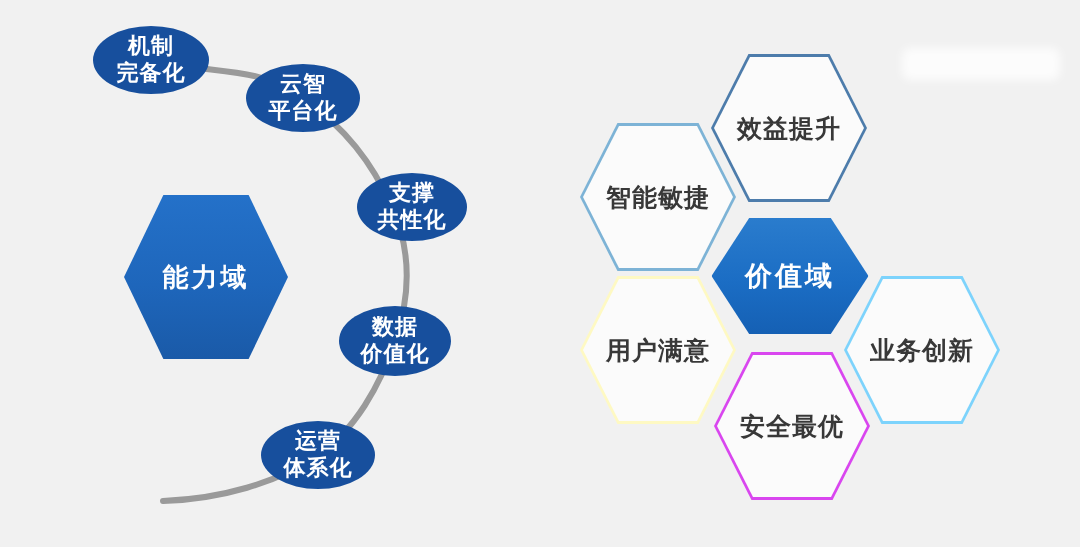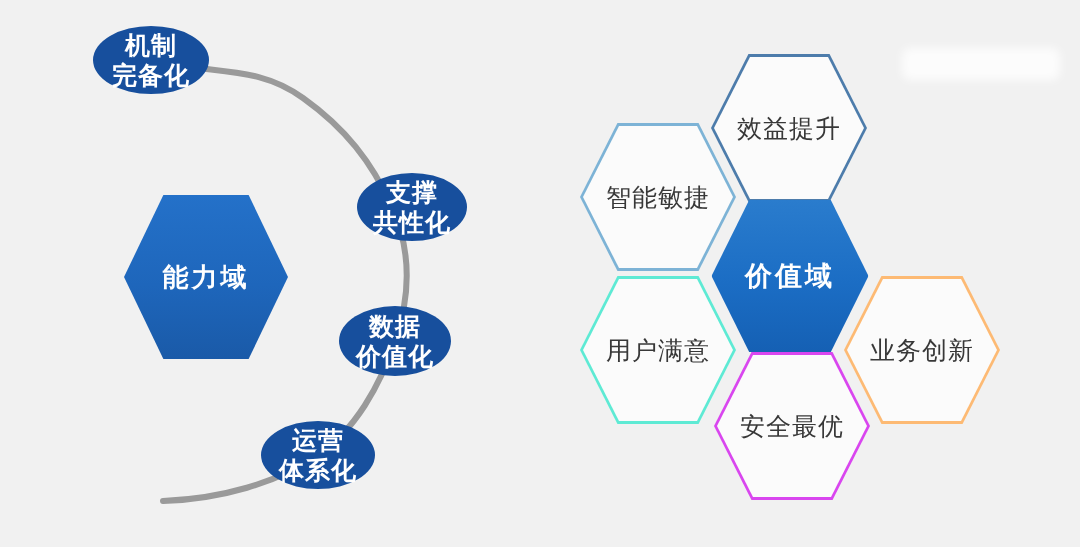"机制" .node-ellipse { font-size: 25px -> 22px }
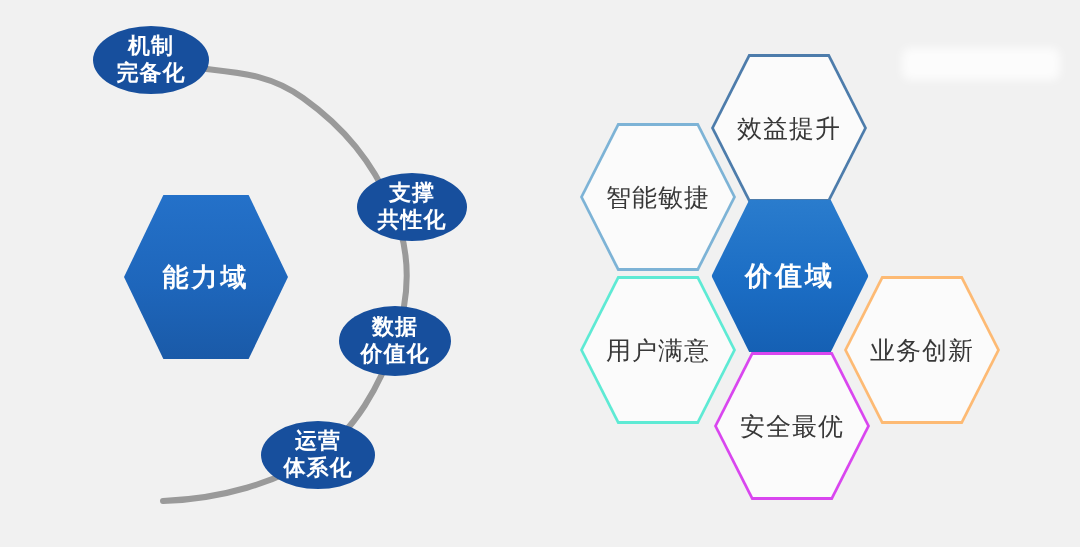"云智" div.node-ellipse { html: none -> <div> <span>云智</span> <span>平台化</span> </div> }
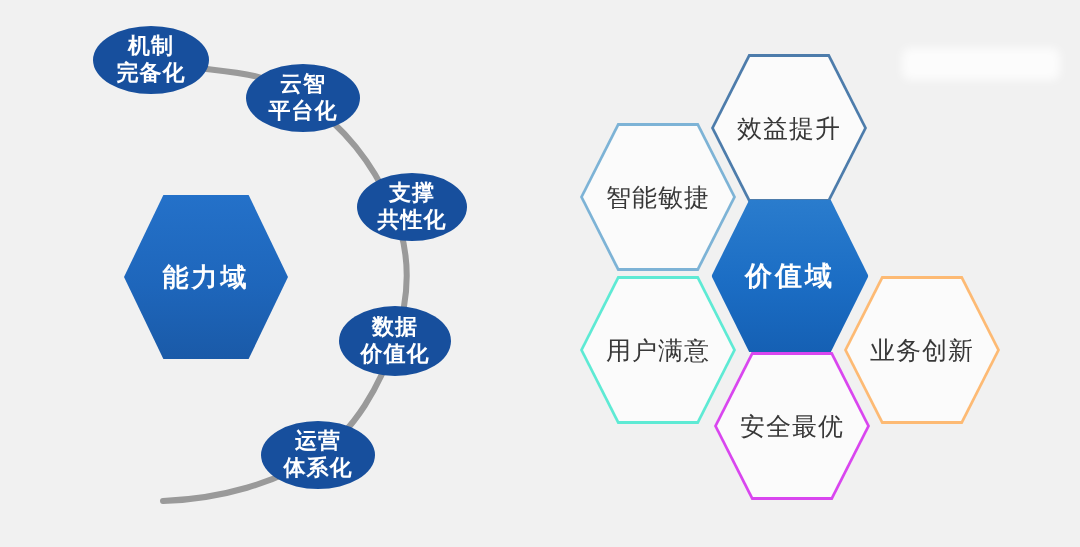"效益提升" .hexo-label { font-weight: 400 -> 700 }
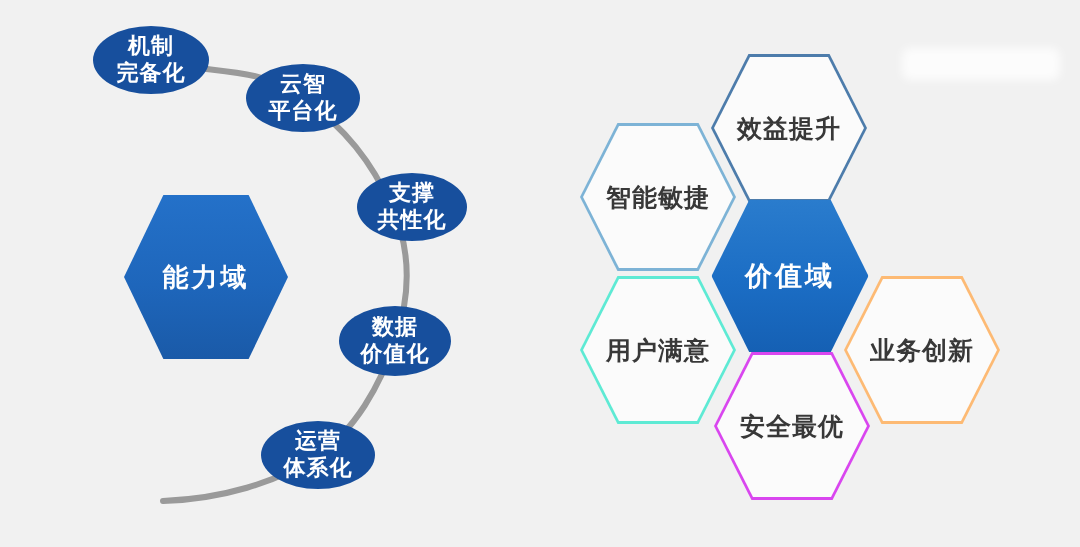"价值域" #value-hex { height: 152px -> 116px }
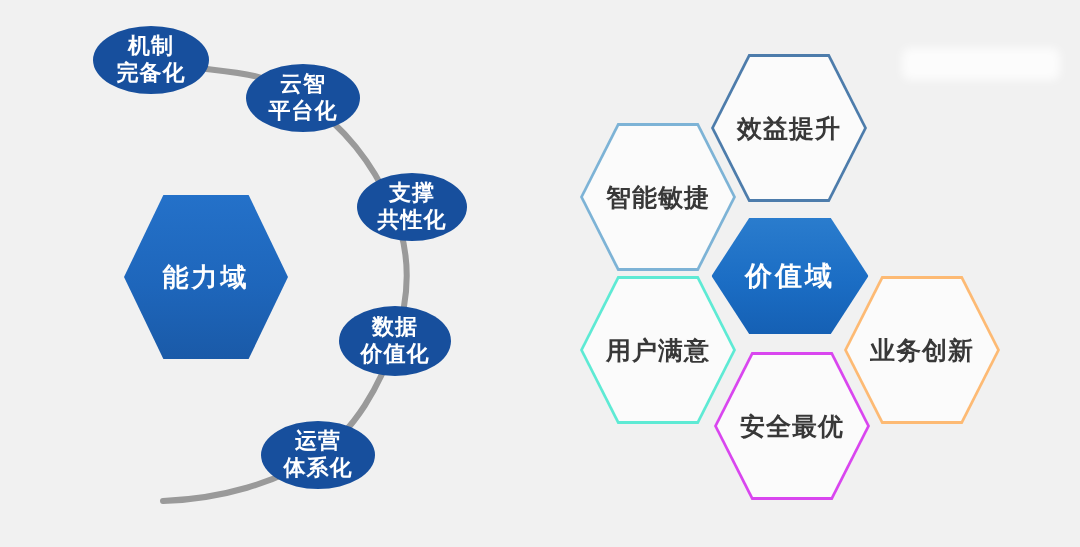"用户满意" div.hexo { background: #5eead4 -> #fef9c3 }
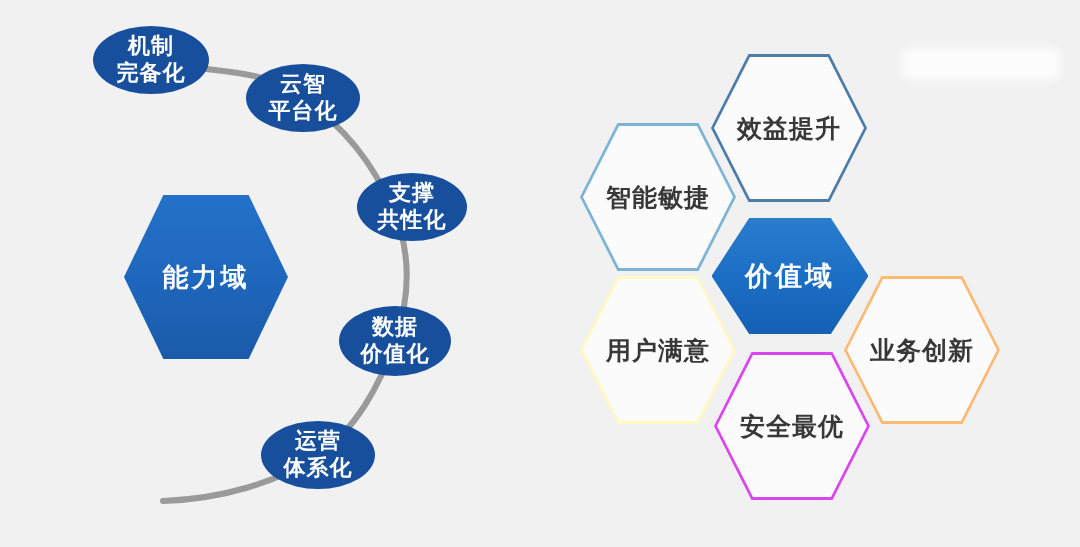"业务创新" div.hexo { background: #fdba74 -> #7dd3fc }
